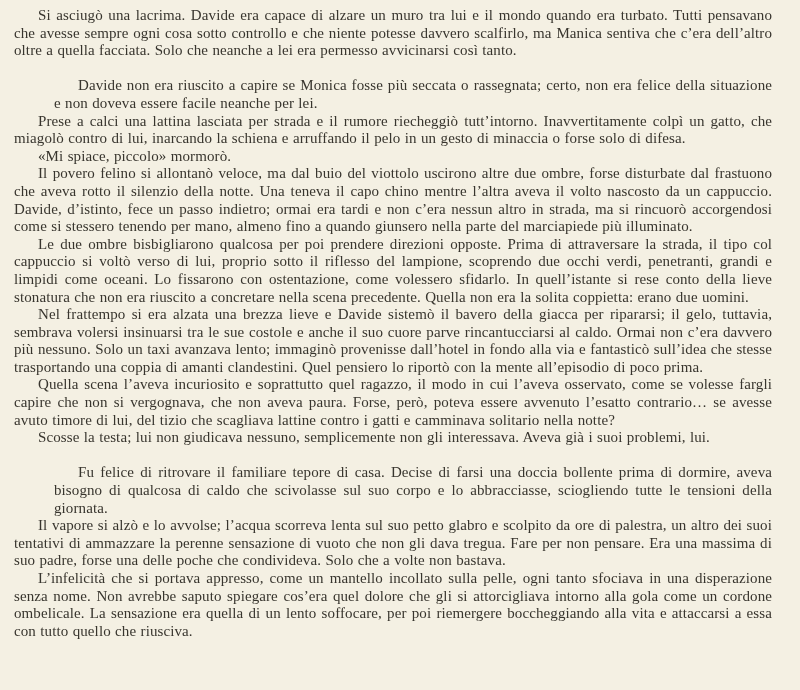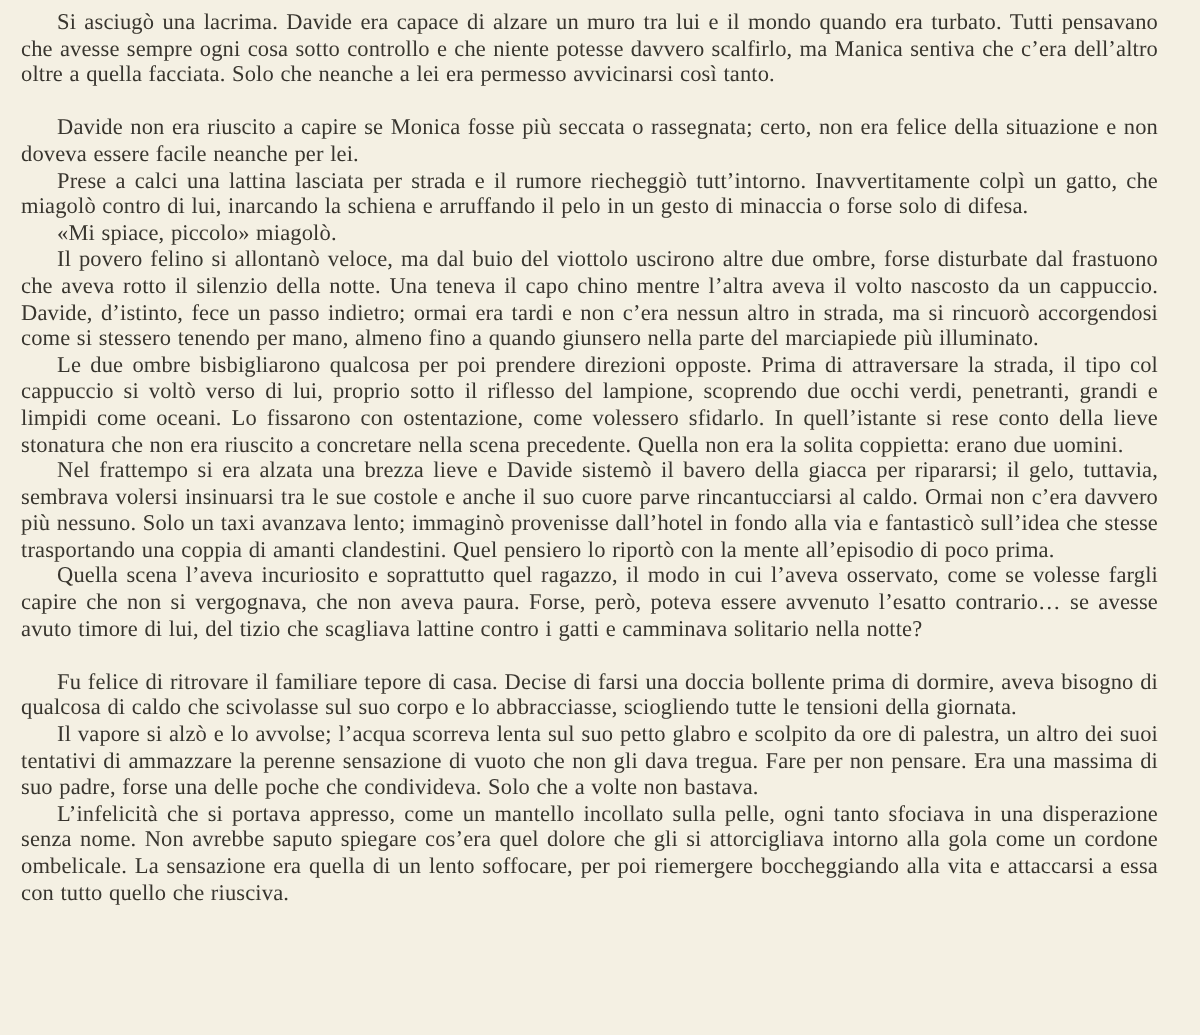"Davide non era riuscito a" .gap-before { margin-left: none -> 40px }
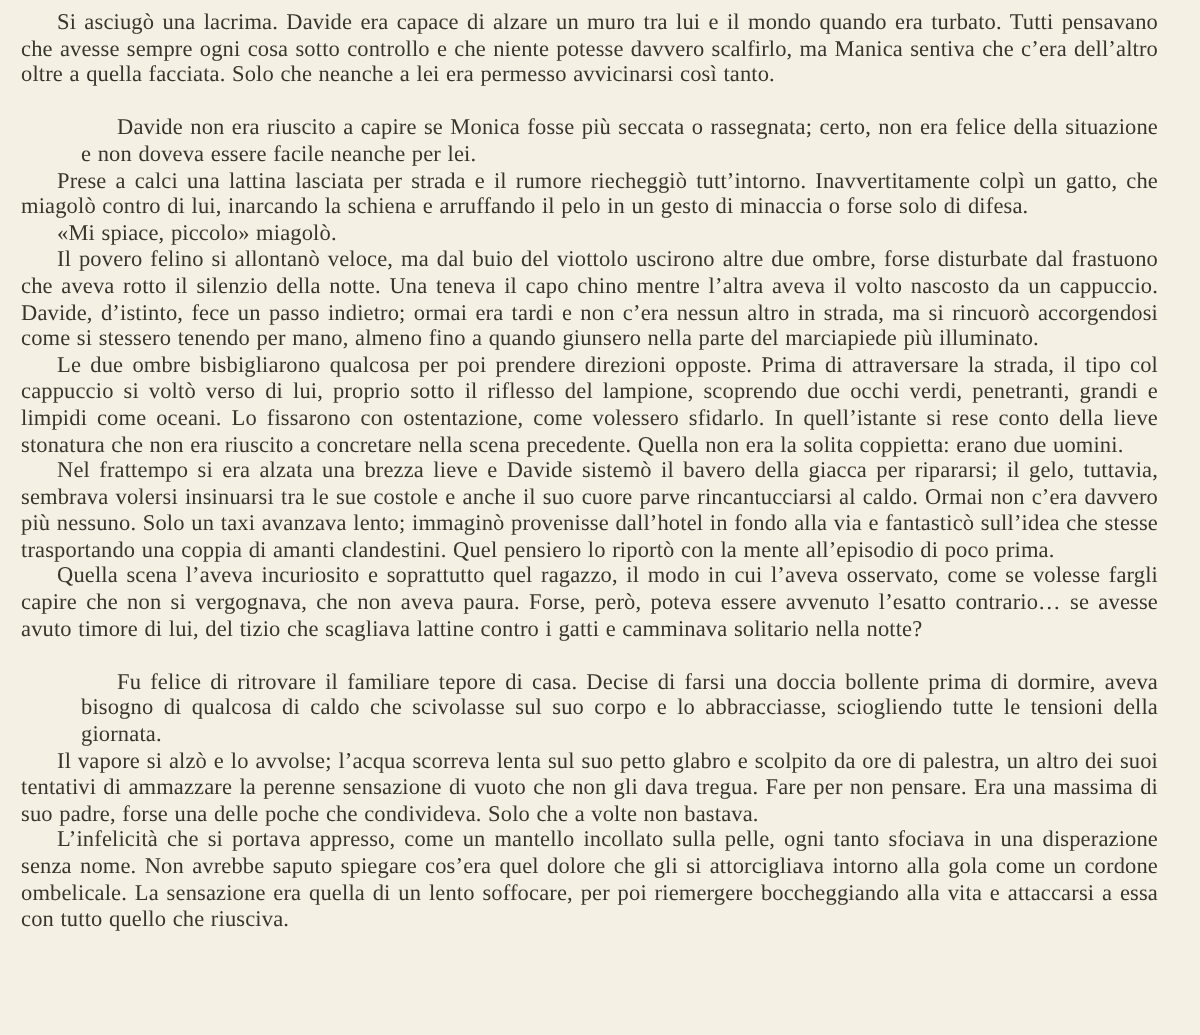"«Mi spiace, piccolo» miagolò." p.para { text: miagolò -> mormorò }
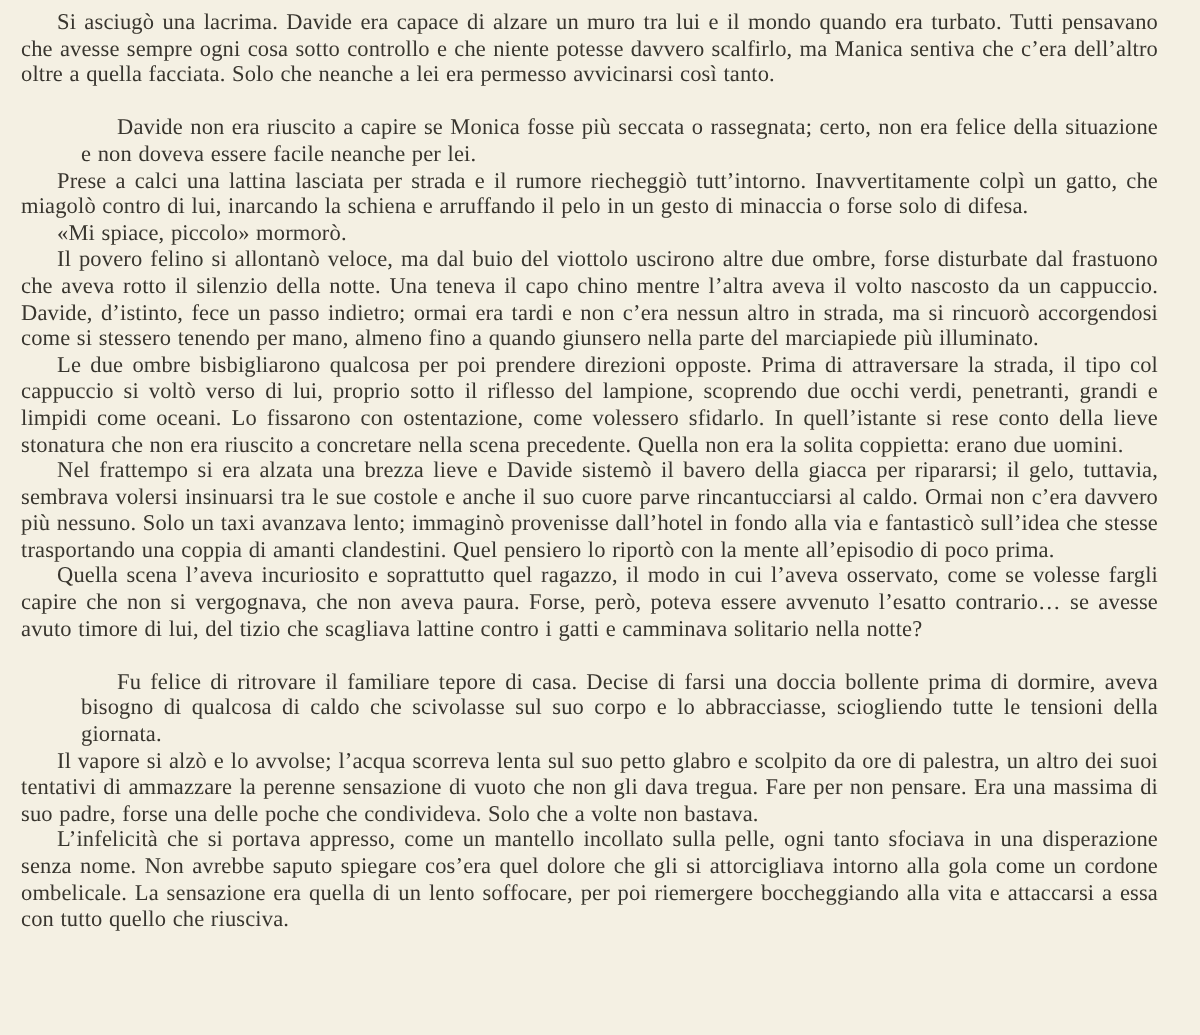"Scosse la testa; lui non" p.para { html: none -> <p>Scosse la testa; lui non giudicava nessuno, semplicemente non gli interessava. Aveva già i suoi problemi, lui.</p> }
